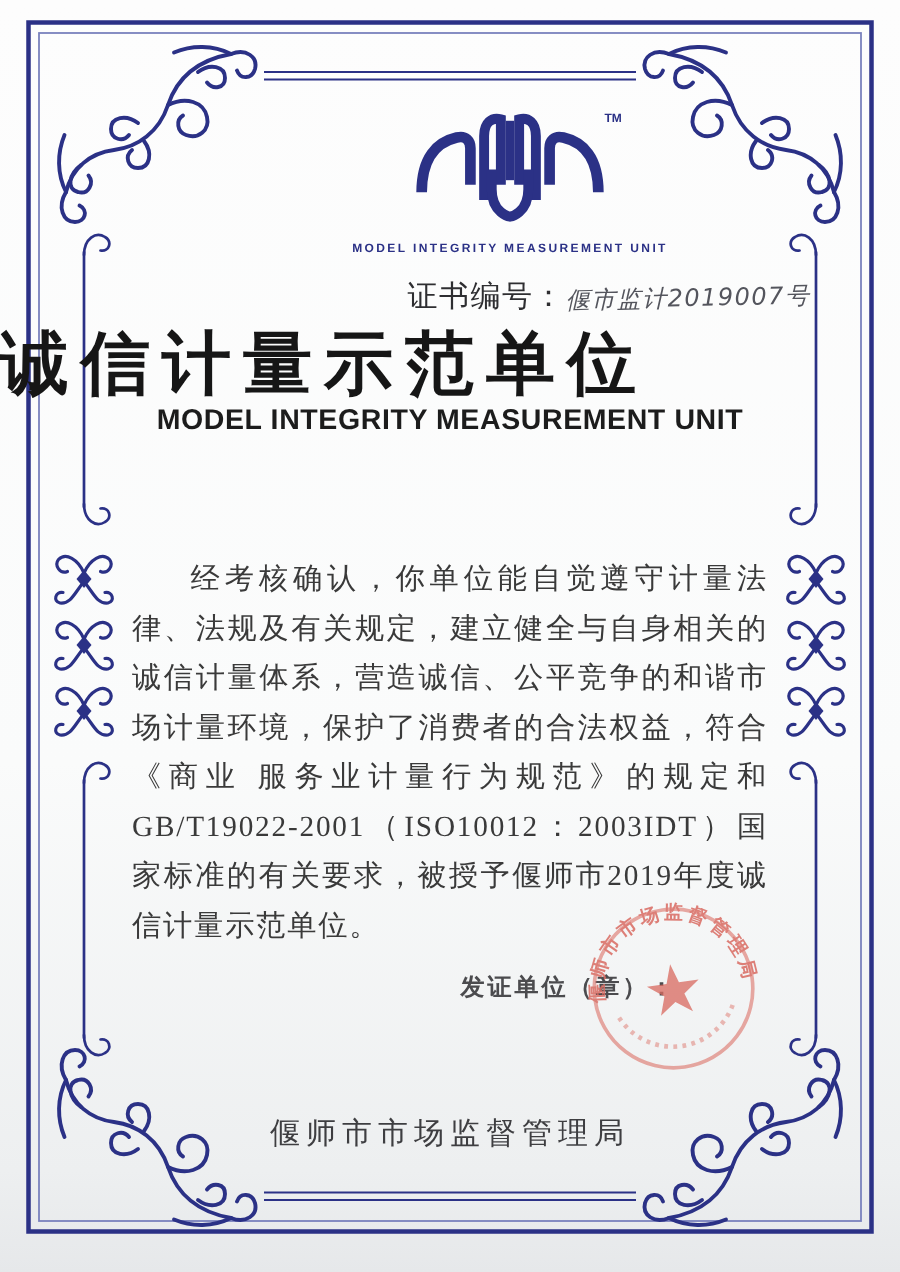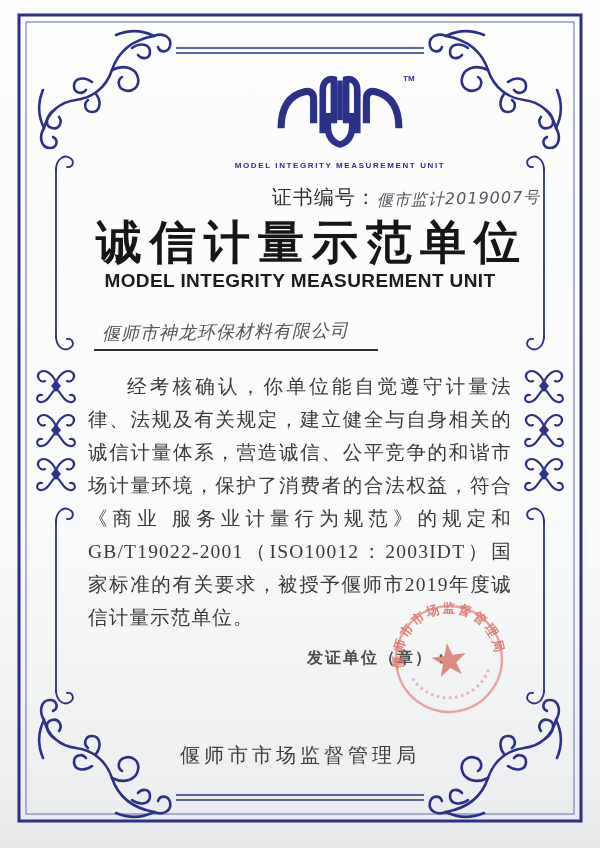"诚信计量示范单位" .title { text-align: right -> left }
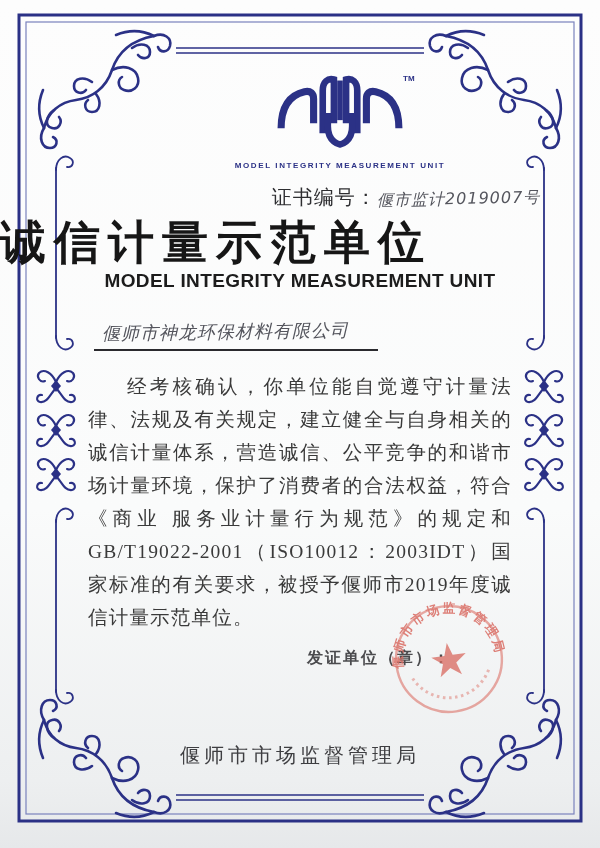"偃师市神龙环保材料有限公司" div.abs { html: <div> <span>偃师市神龙环保材料有限公司</span> </div> -> none }
